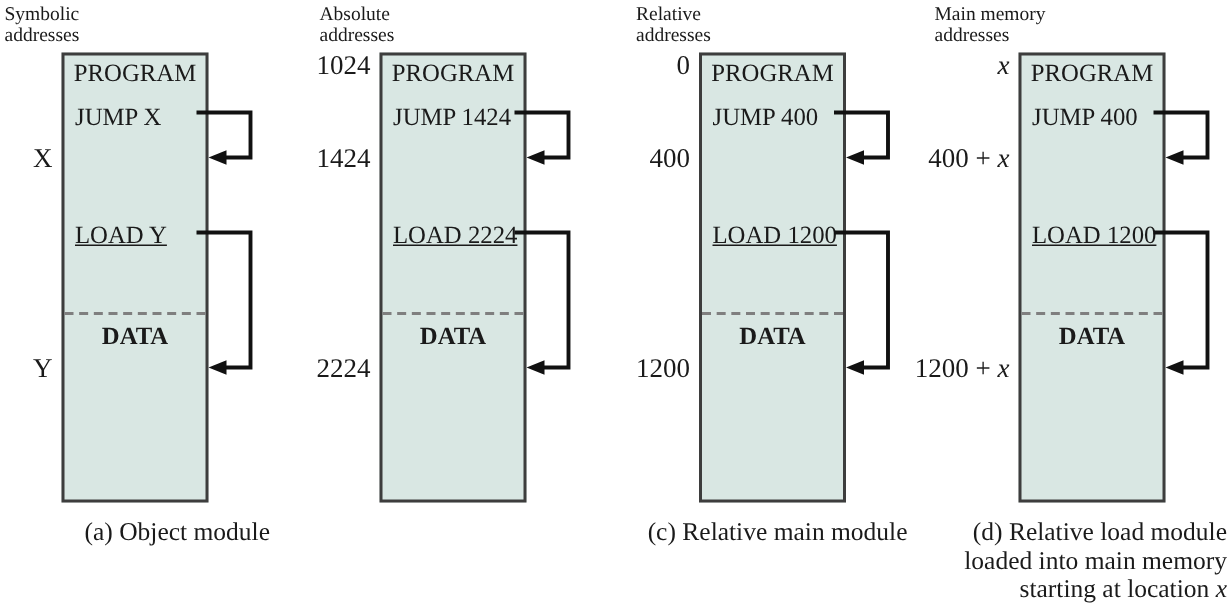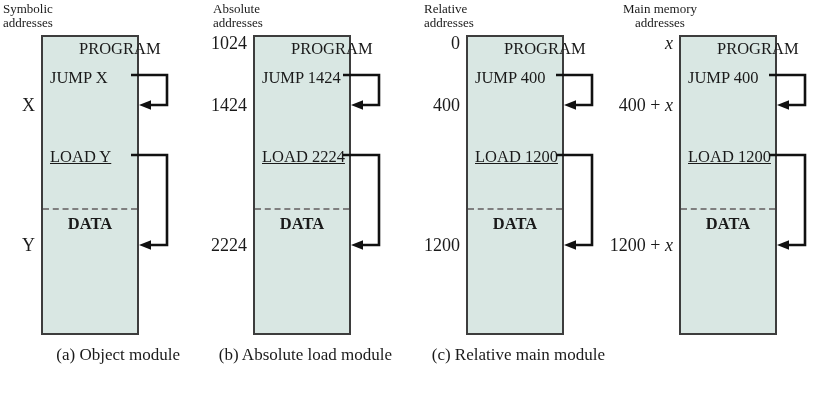"Main memory" .p4 .hdr { text-align: center -> left }
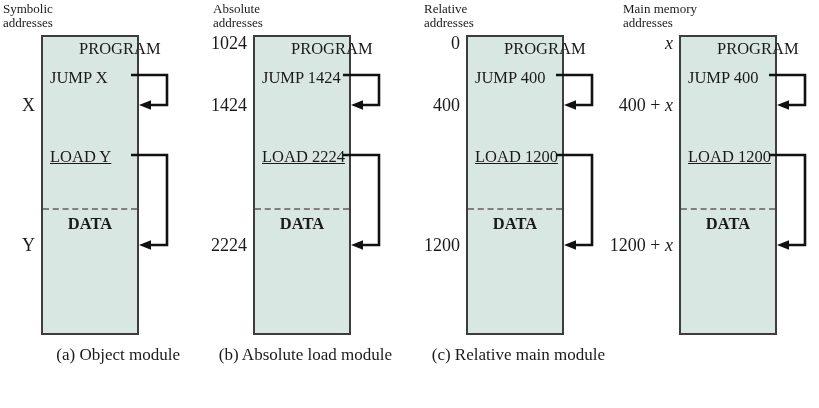"PROGRAM" .lbl-program { padding-left: 36px -> none; text-align: none -> center }
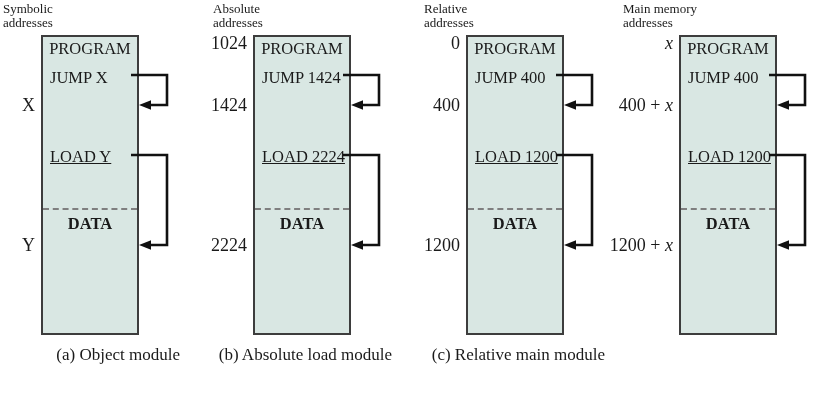"(b) Absolute load module" div.caption { html: <div> <div><span>(b) Absolute load module</span><span></span></div> <div><span></span><span></span></div> <div><span></span><span></span></div> </div> -> none }
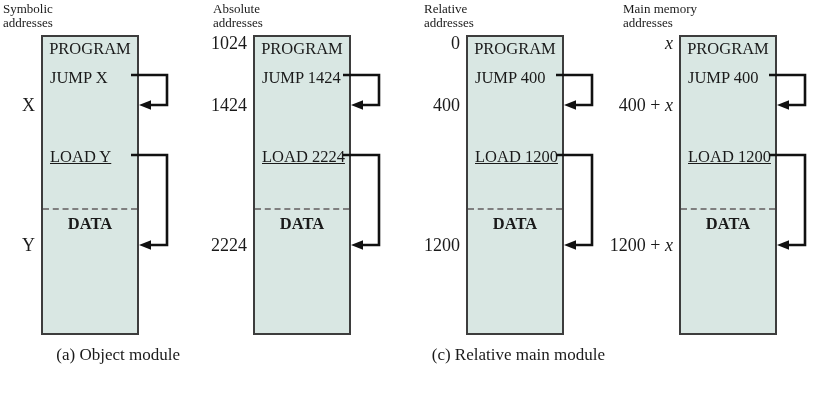"(d) Relative load module" div.caption { html: none -> <div> <div><span>(d) Relative load module</span><span></span></div> <div><span>loaded into main memory</span><span></span></div> <div><span>starting at location </span><span>x</span></div> </div> }
